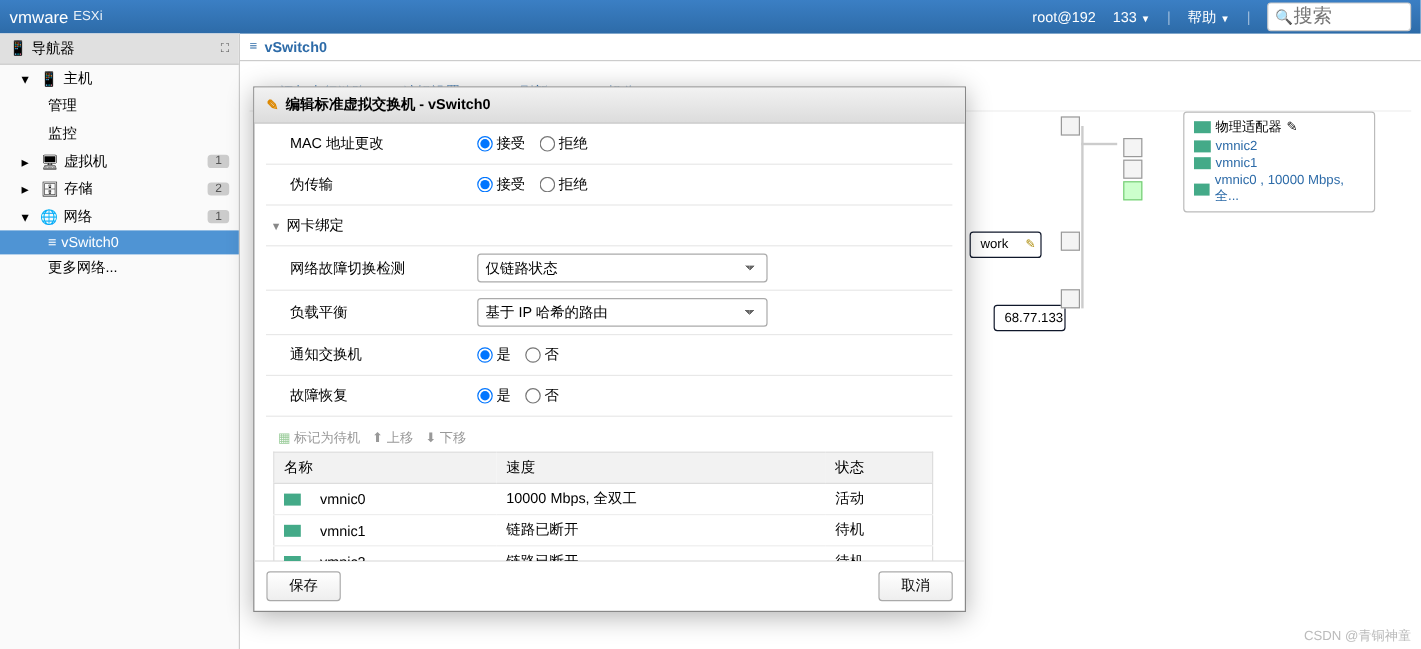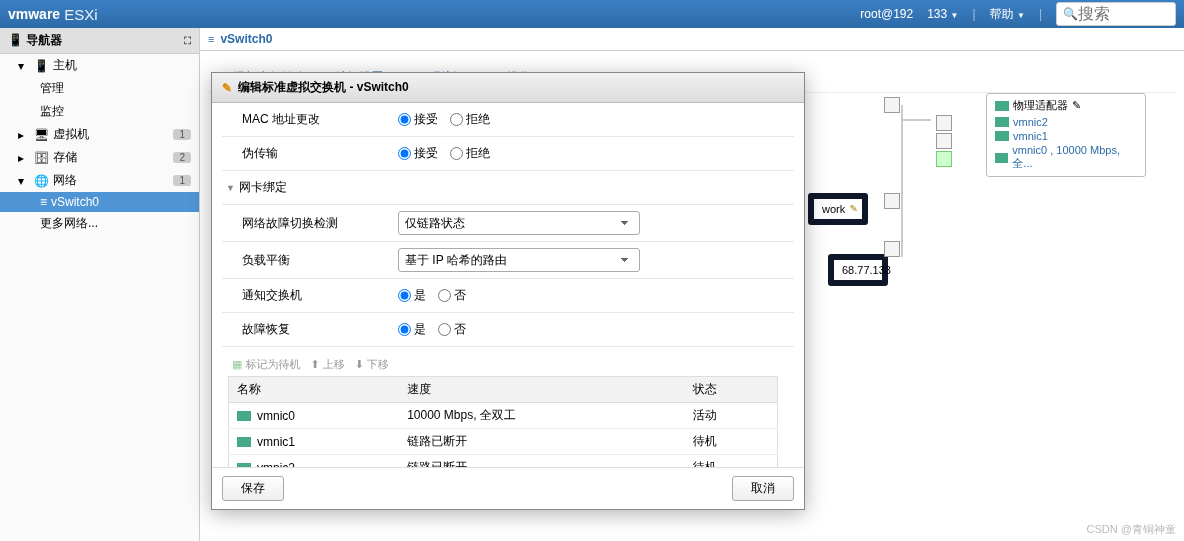"vmware" .logo { font-weight: bold -> normal }
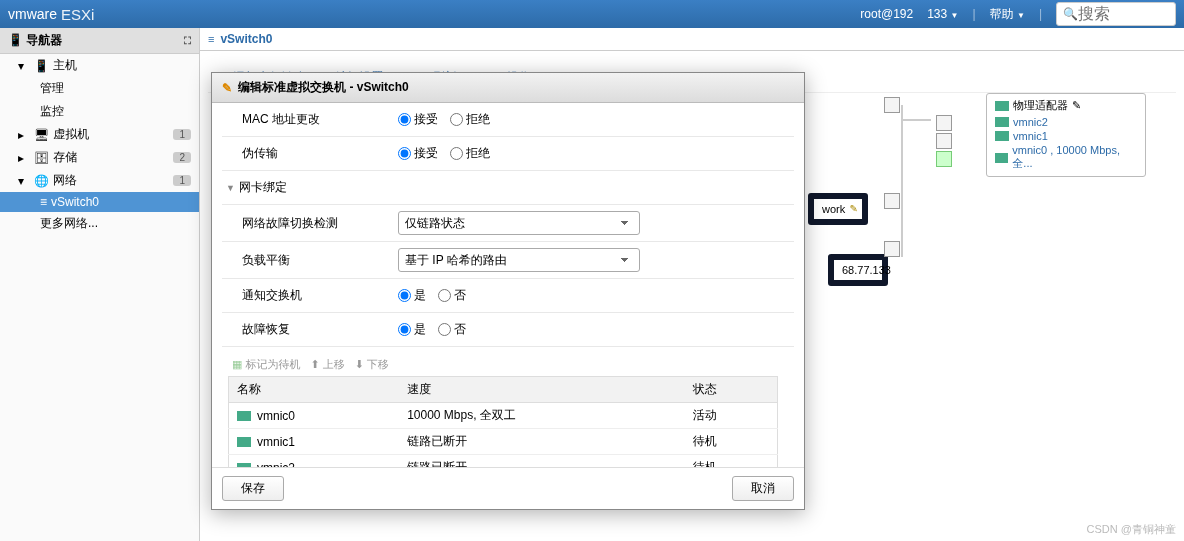"ESXi" .logo-sub { font-size: 15px -> 11px }
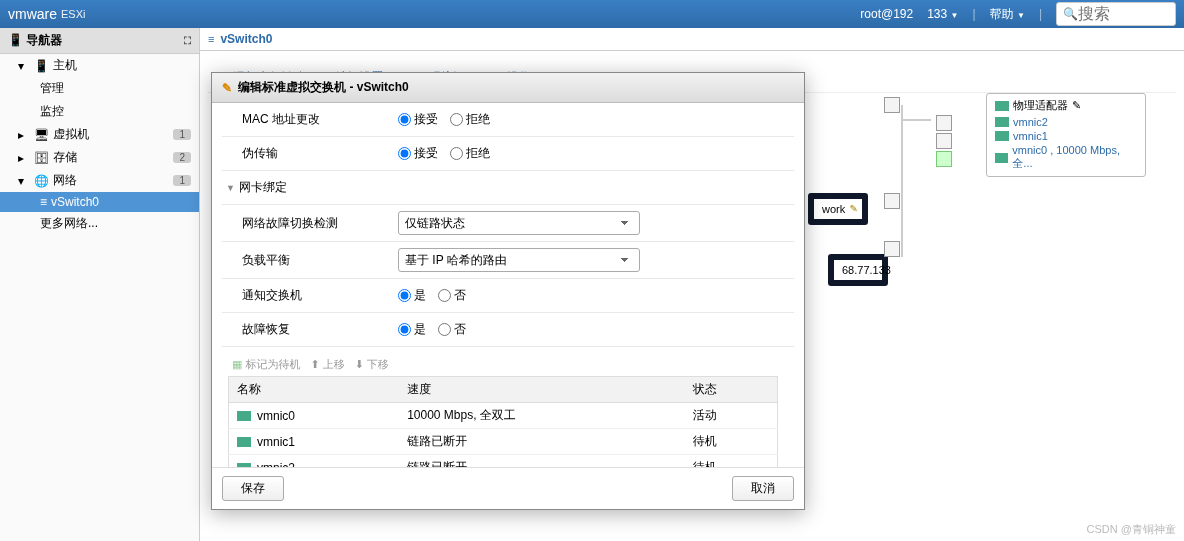"📱 导航器" .sidebar-head { font-weight: bold -> normal }
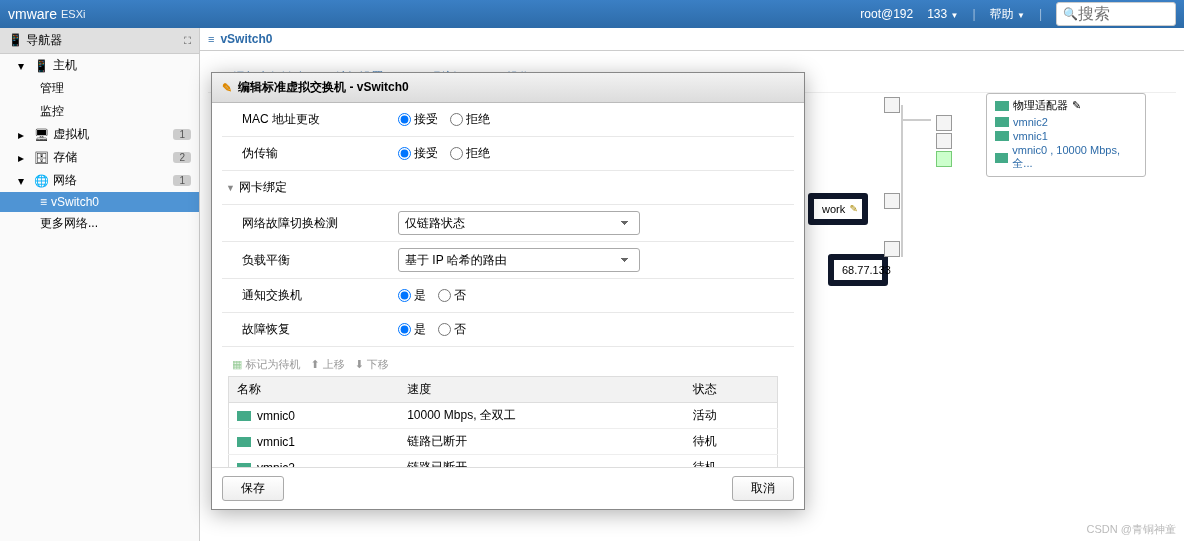"work" .pg-box { border: 6px solid #0f172a -> 1px solid #0f172a }
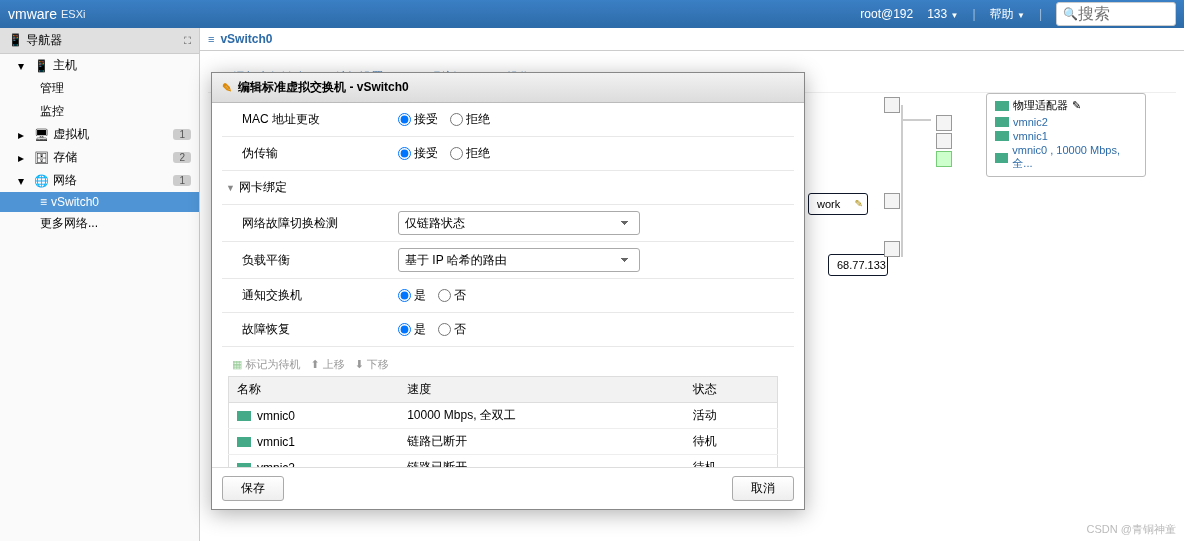"vmnic0" .nic-cell-name { gap: 6px -> 16px }
